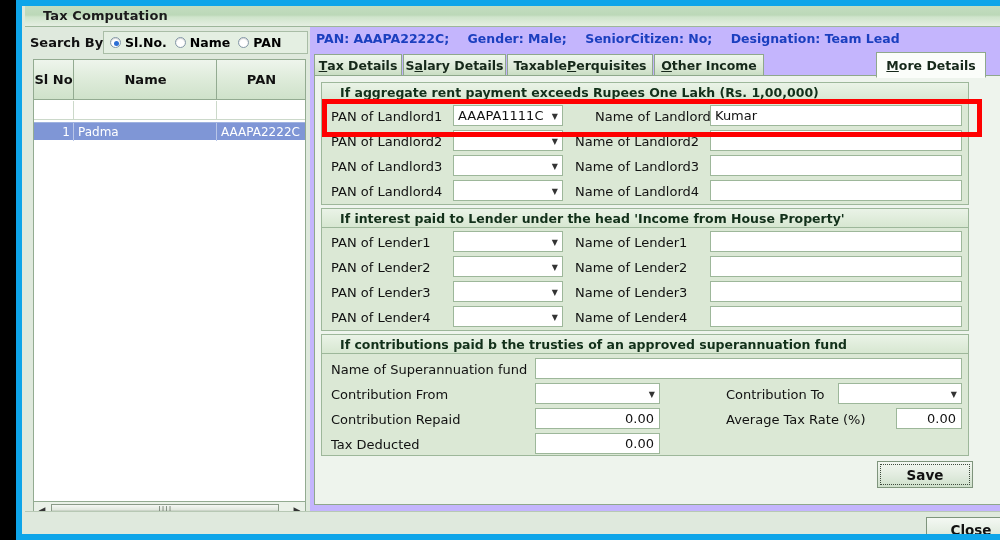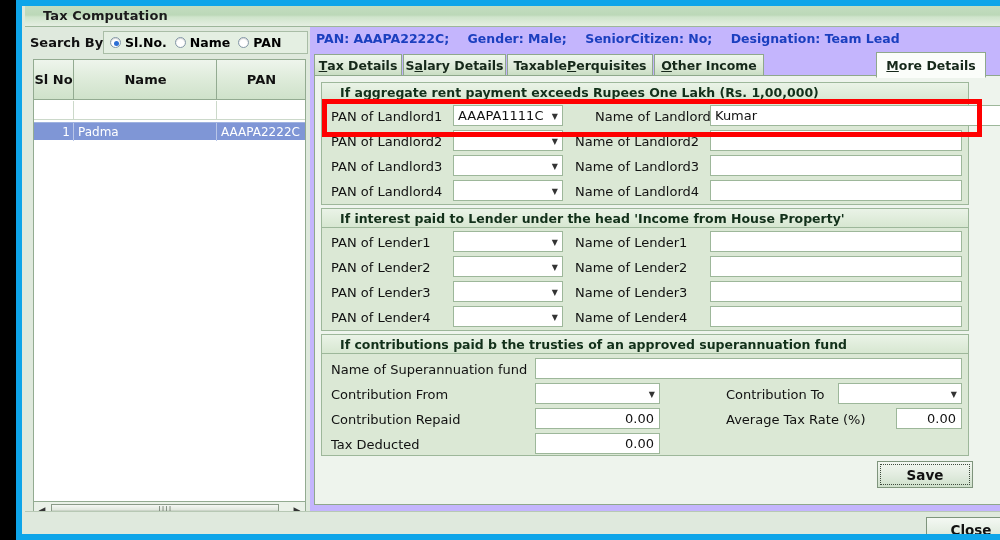"Kumar" div.txt { width: 291px -> 252px }
